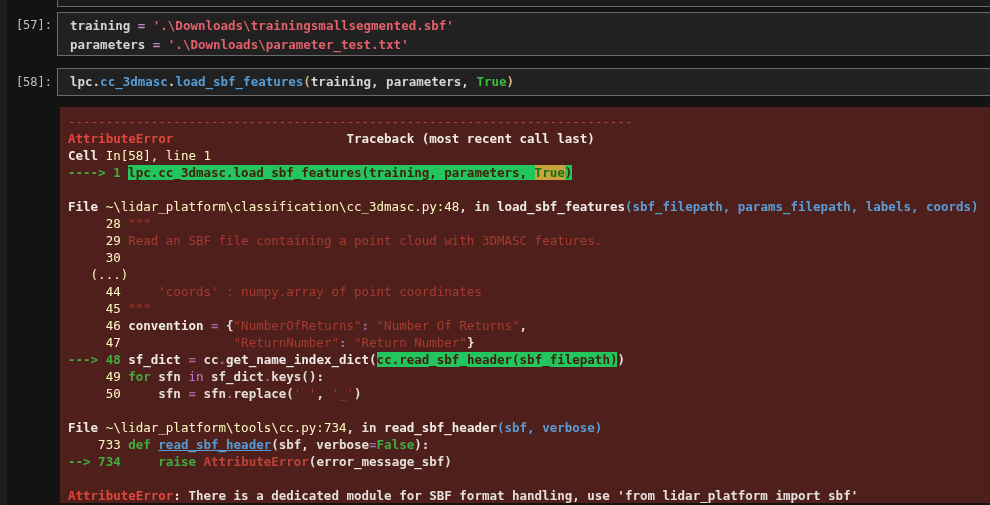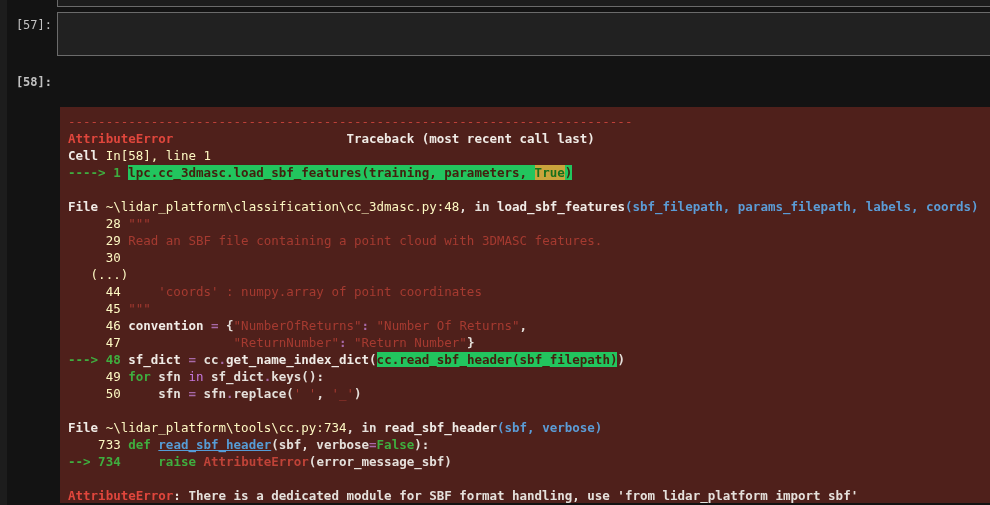"training =" div.ln { html: none -> <div><span>training</span><span> = </span><span>'.\Downloads\trainingsmallsegmented.sbf'</span></div> }
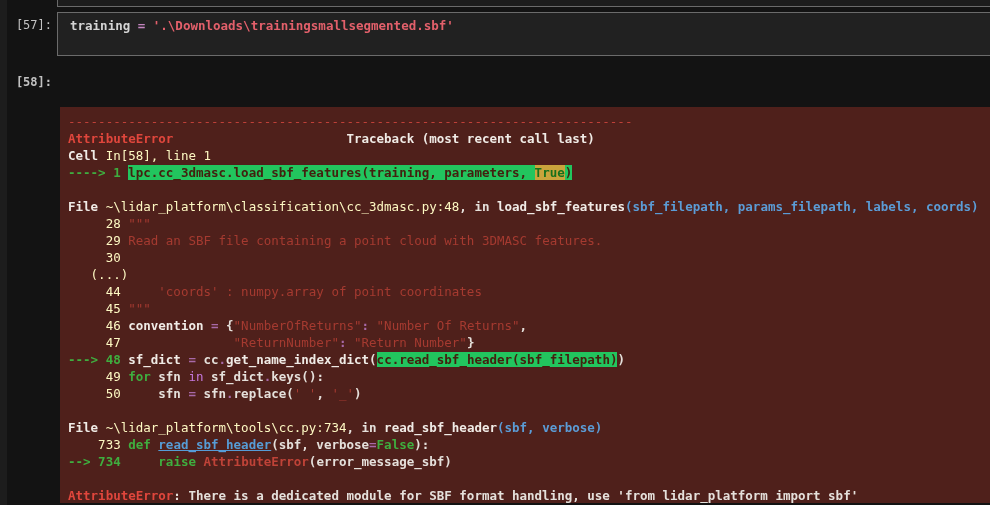"parameters =" div.ln { html: none -> <div><span>parameters</span><span> = </span><span>'.\Downloads\parameter_test.txt'</span></div> }
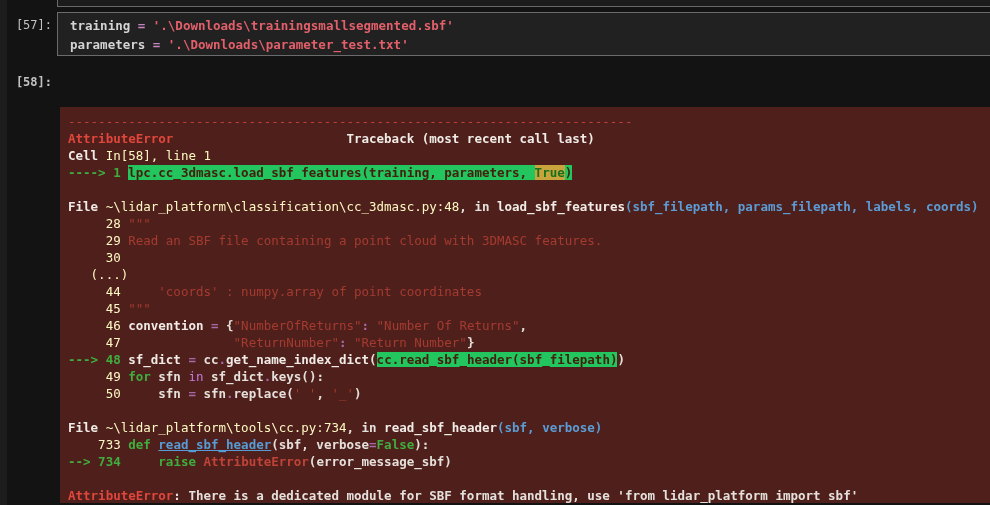"[58]:" .prompt-58 { font-weight: bold -> none }
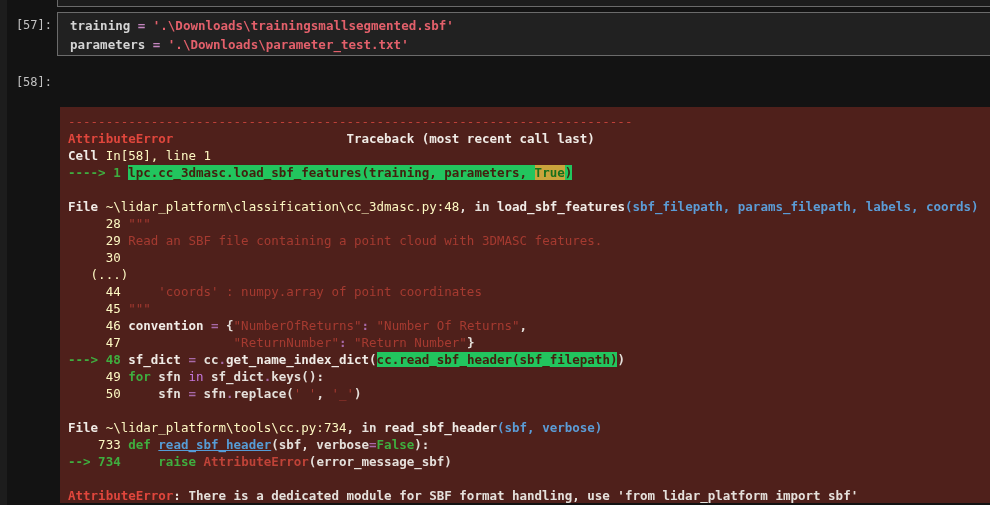"lpc.cc_3dmasc.load_sbf_features(training, parameters, True)" div.cell { html: none -> <div> <pre><div><span>lpc.</span><span>cc_3dmasc</span><span>.</span><span>load_sbf_features</span><span>(</span><span>training, parameters, </span><span>True</span><span>)</span></div></pre> </div> }
